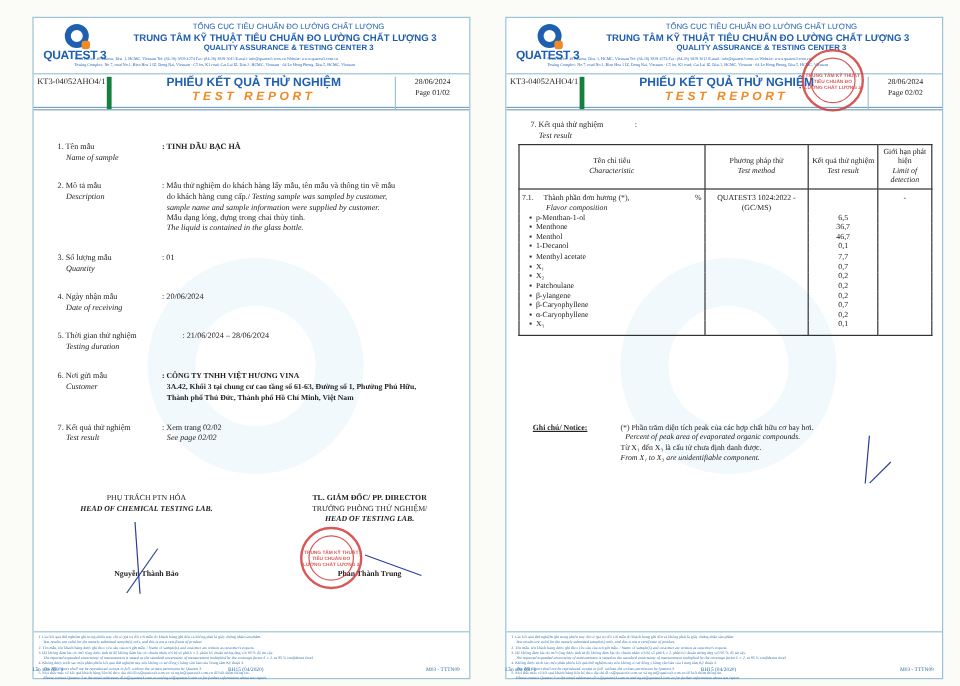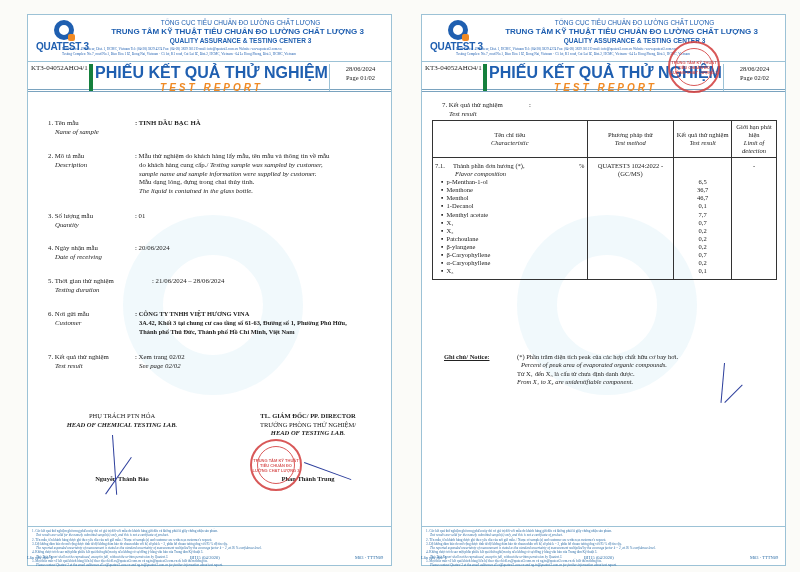"PHIẾU KẾT QUẢ THỬ NGHIỆM" .ttl-vn { font-size: 16px -> 10px }
